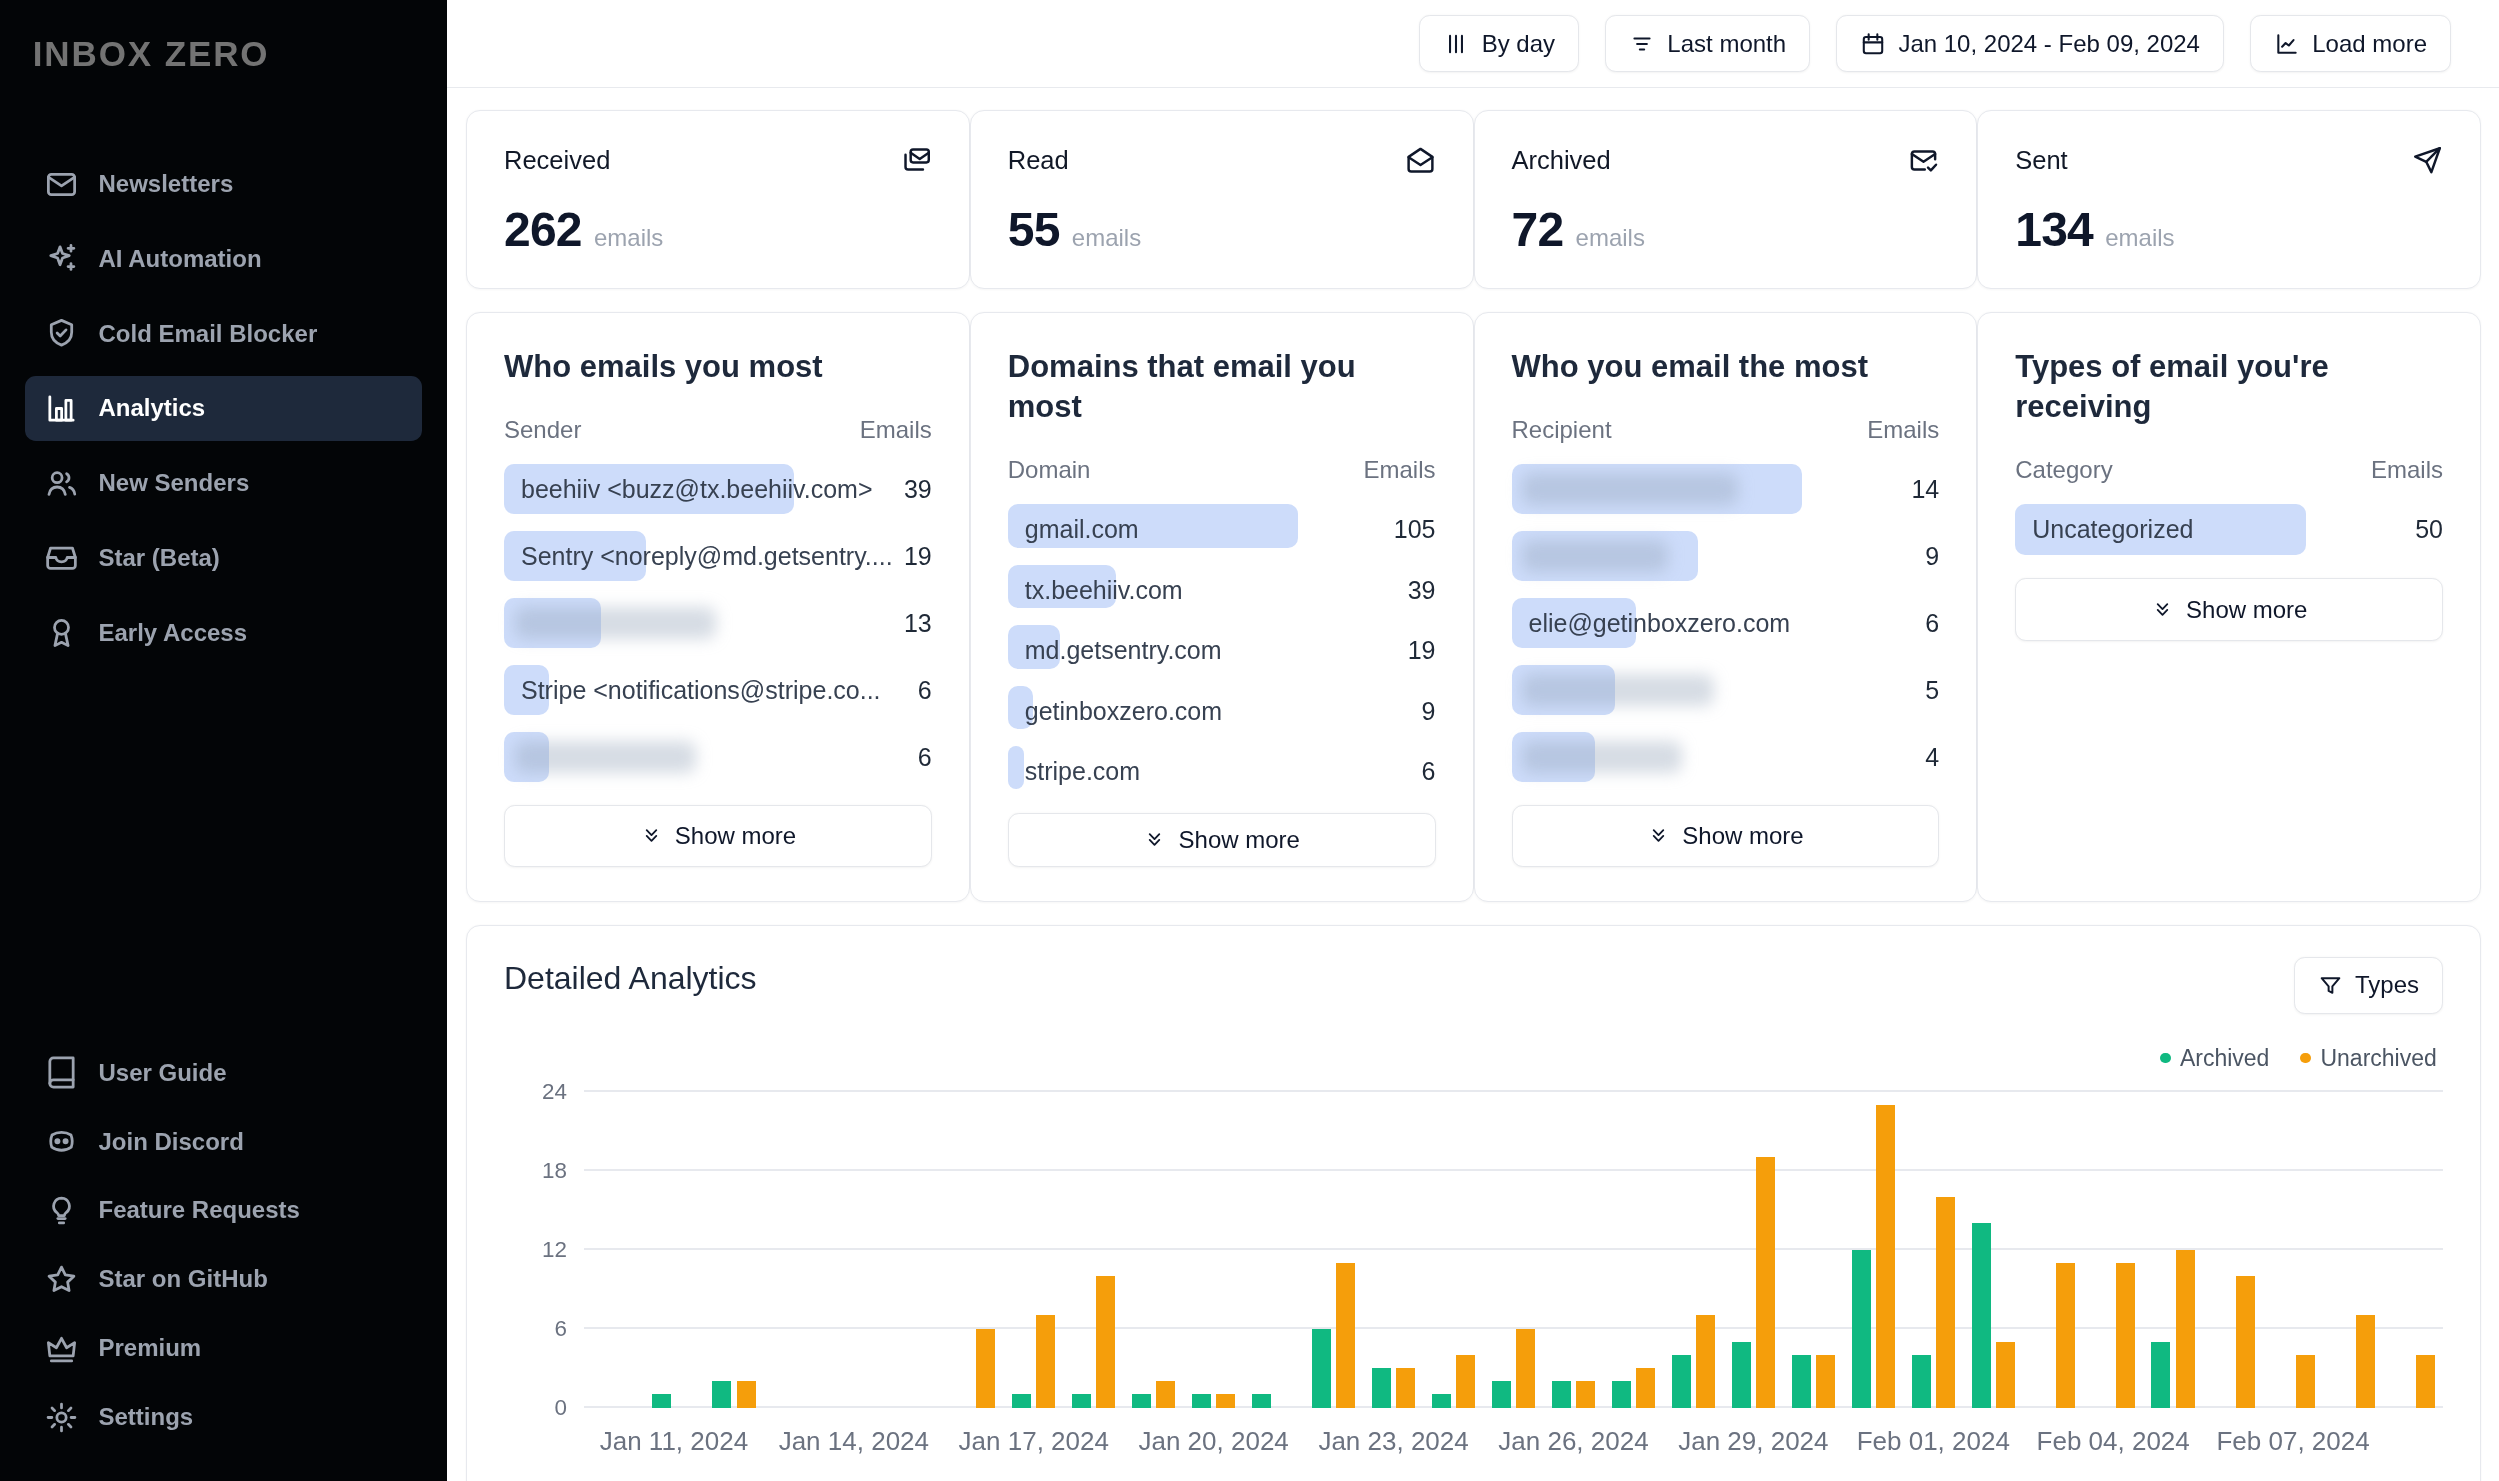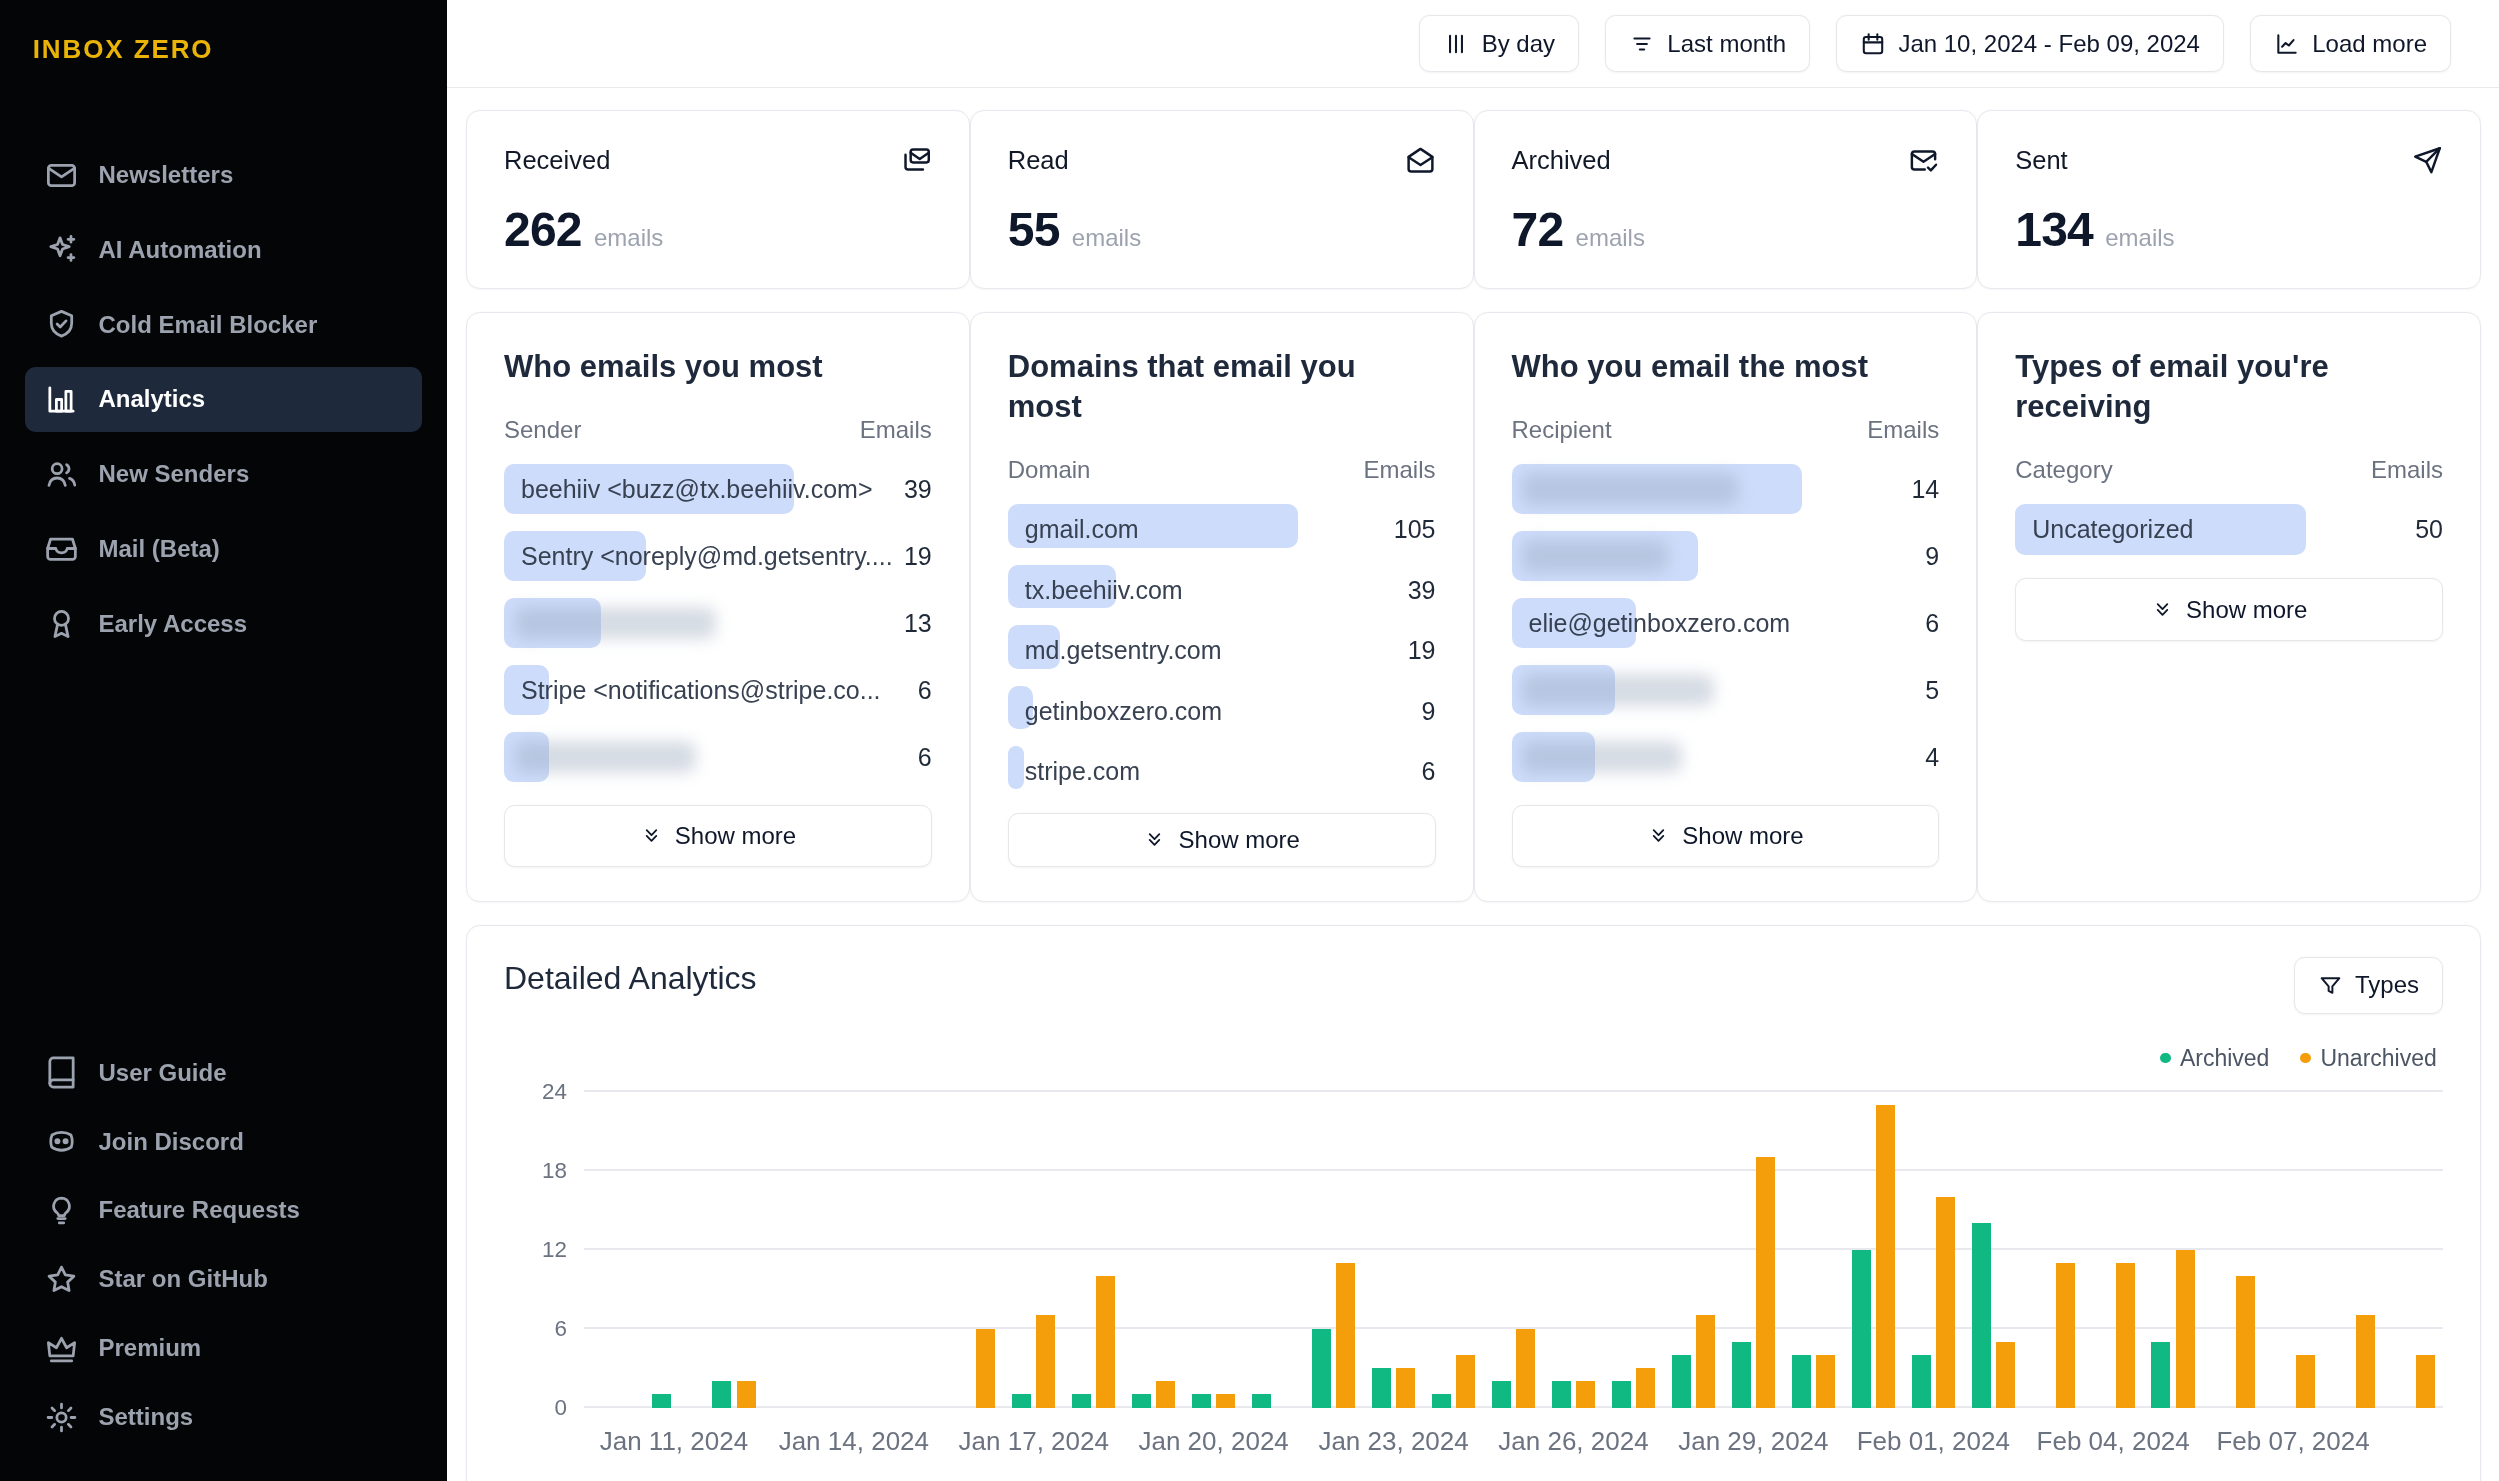"INBOX ZERO" .logo { color: #eab308 -> #737373; font-size: 26px -> 35px }
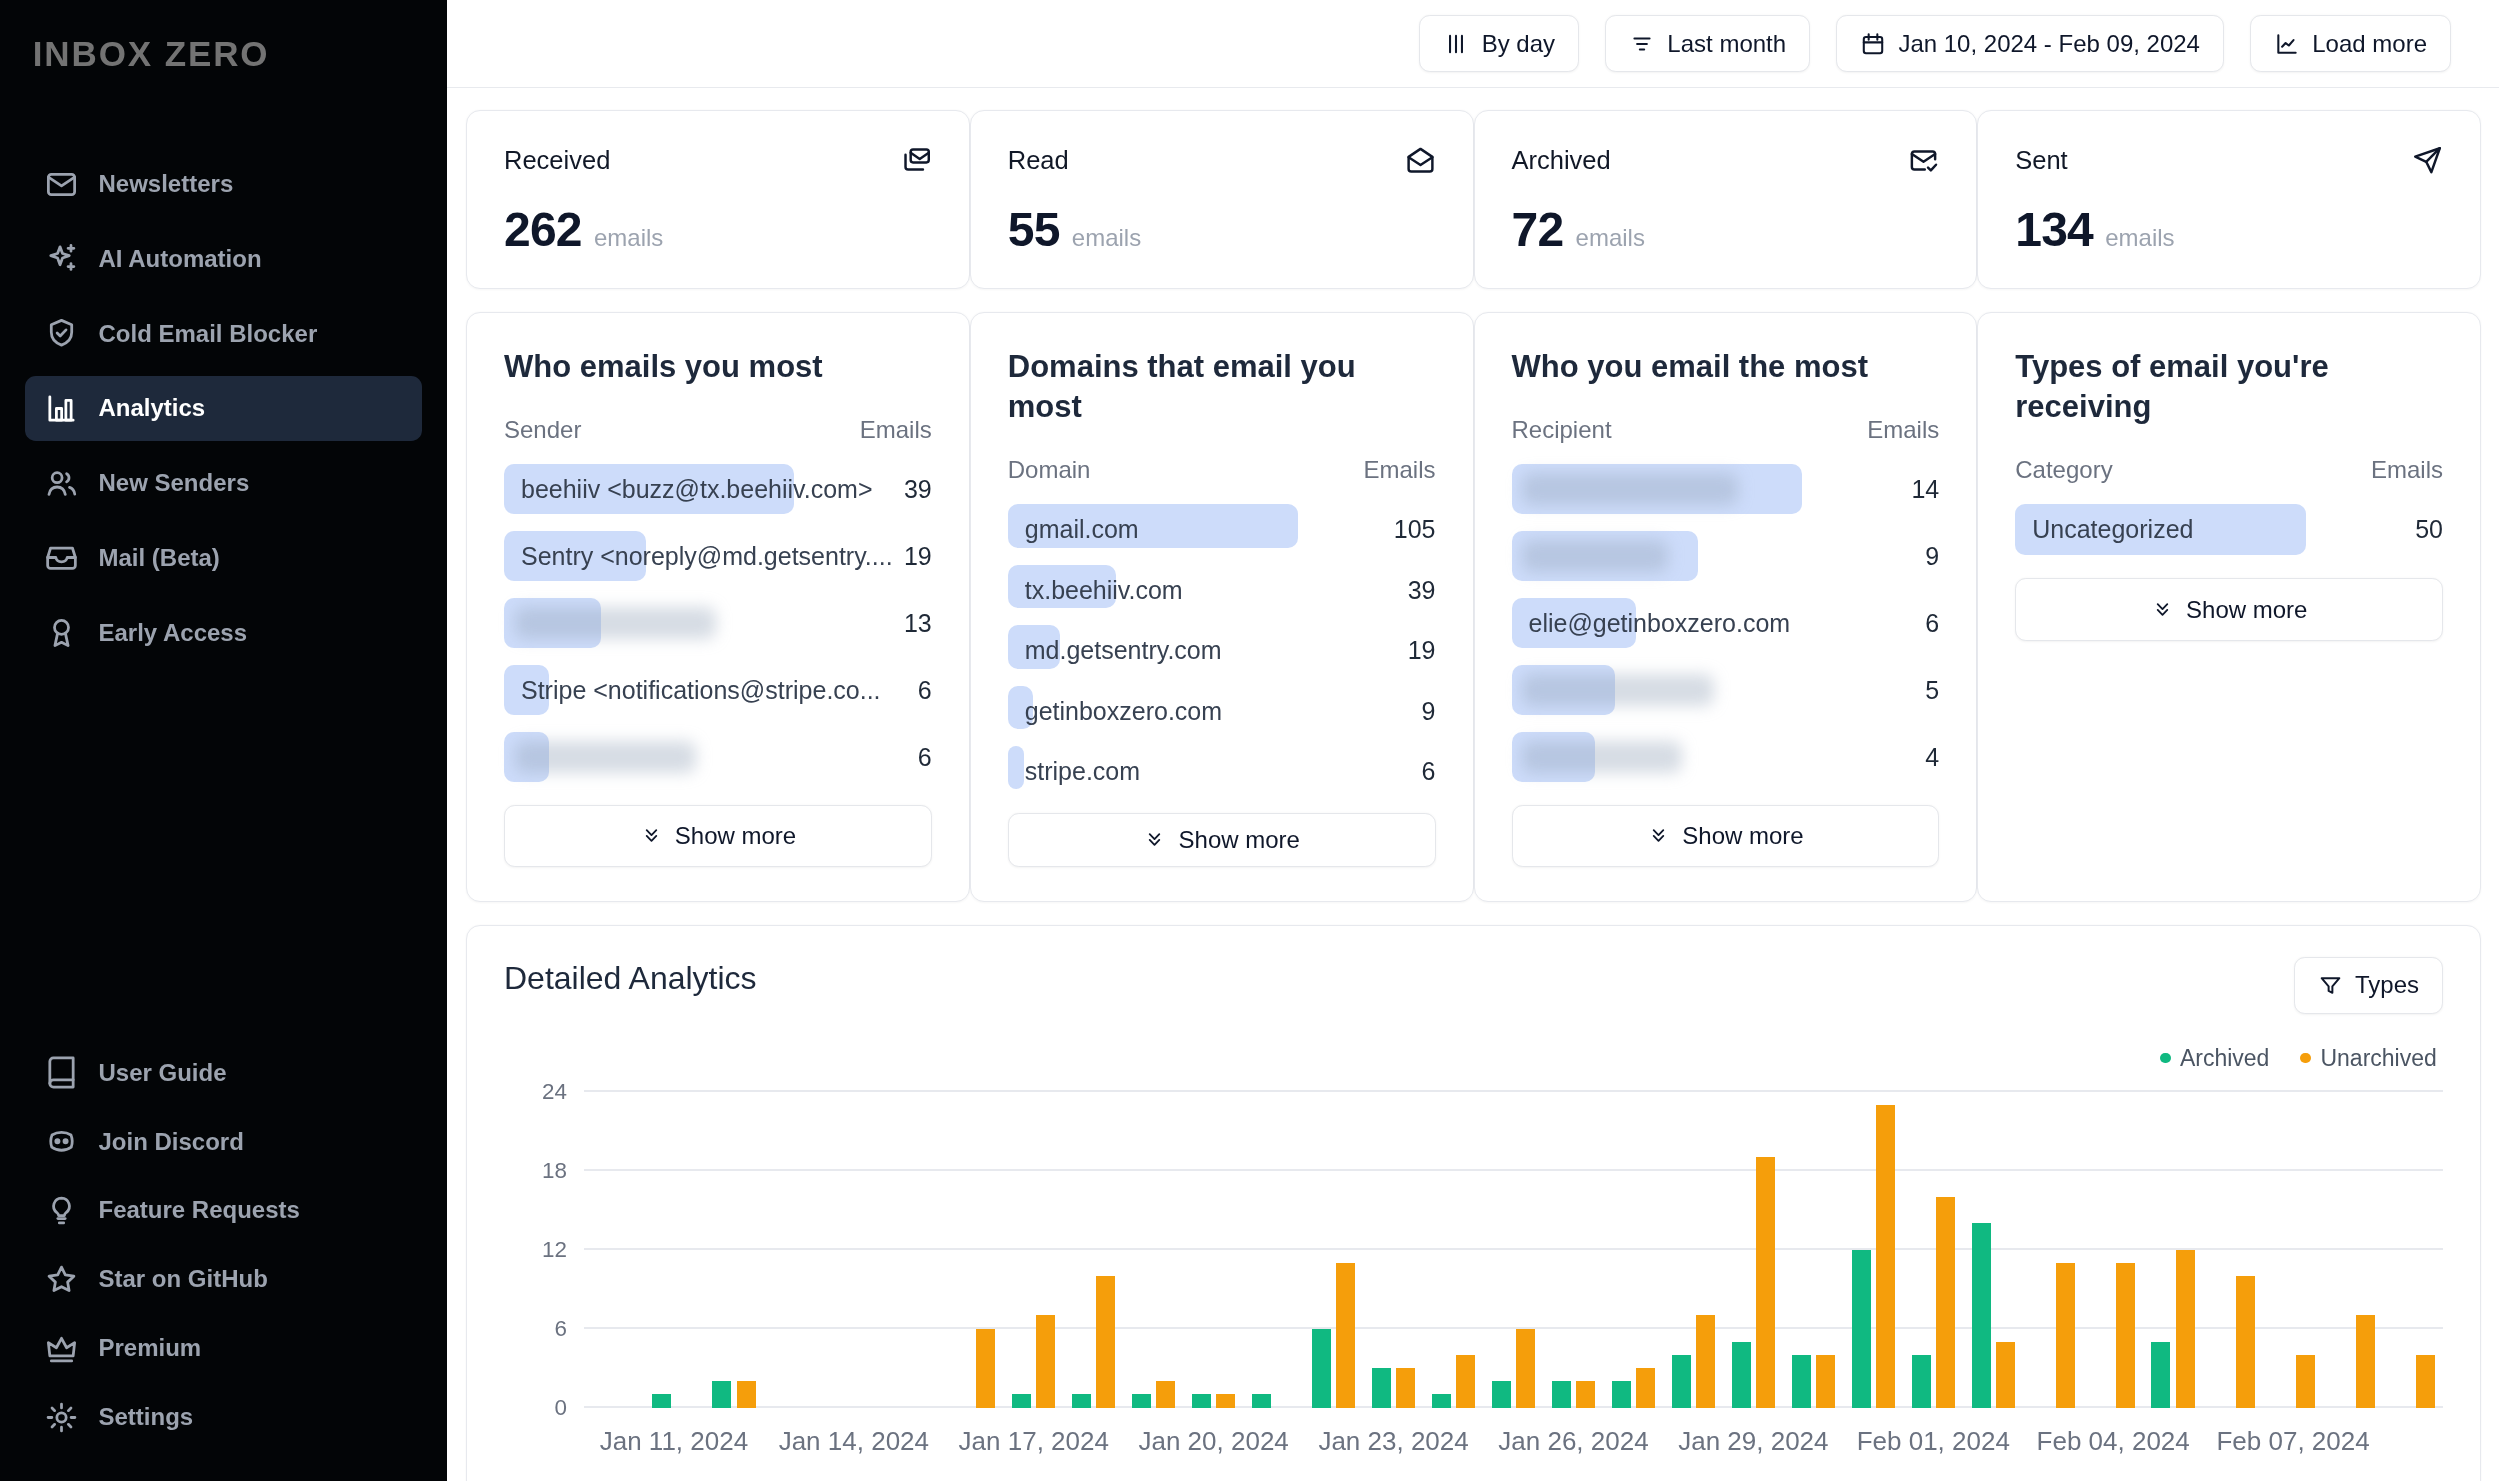"Mail (Beta)" span { text: Mail -> Star }
